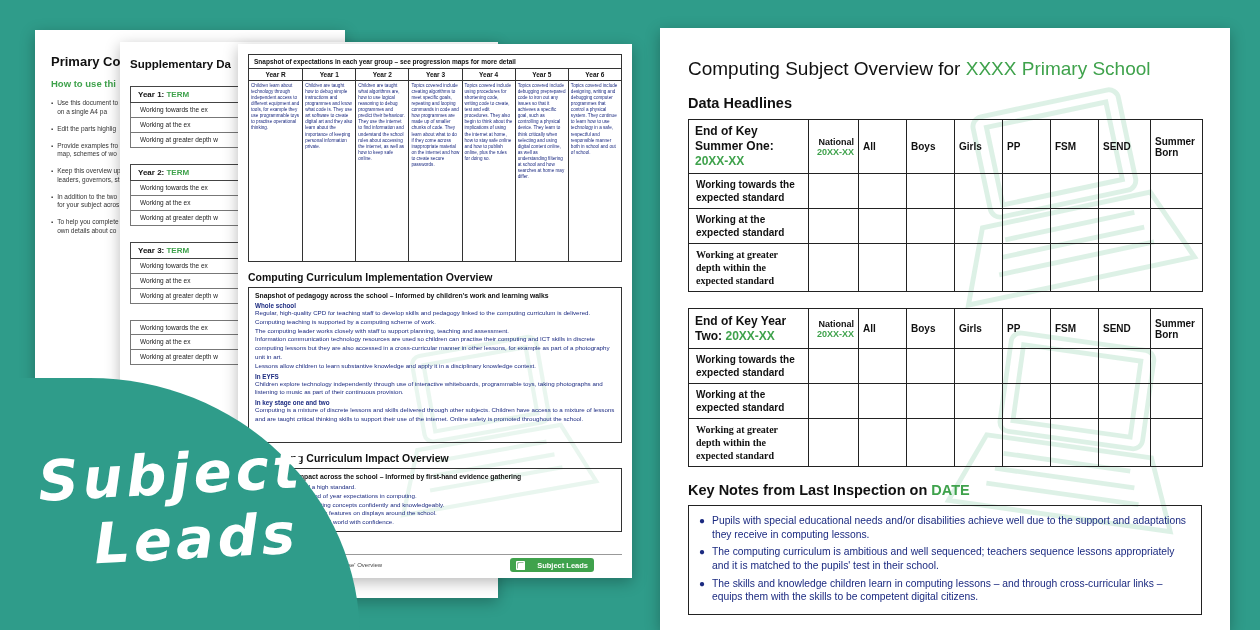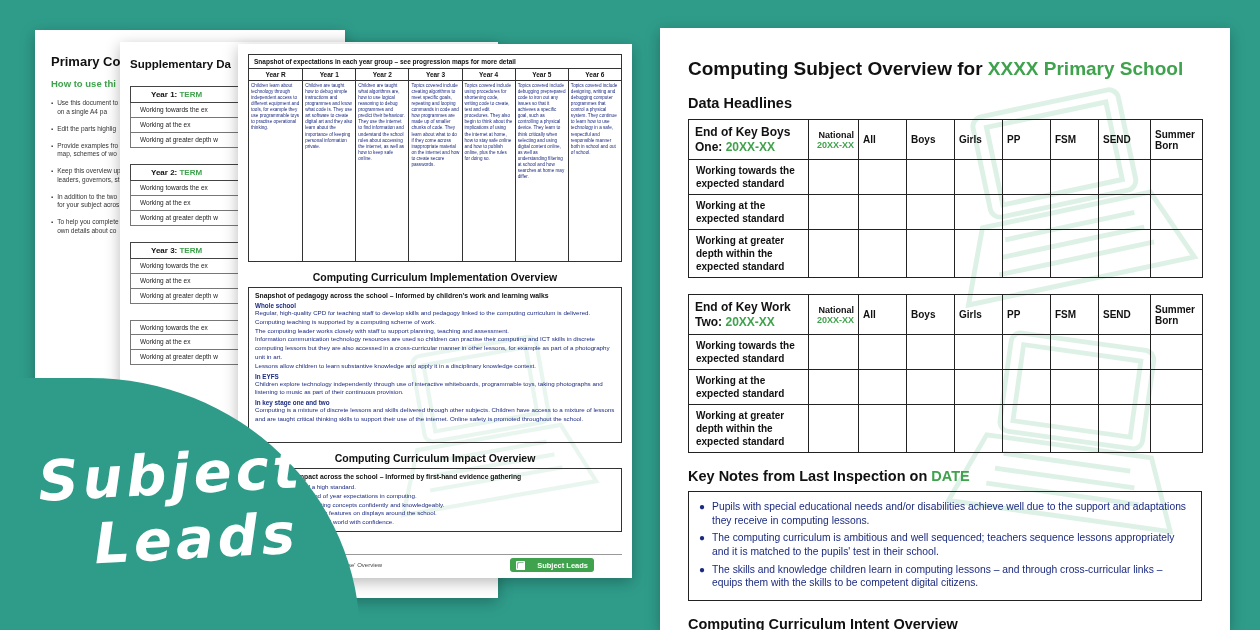"Computing Subject Overview for XXXX" .r-title { font-weight: bold -> normal }
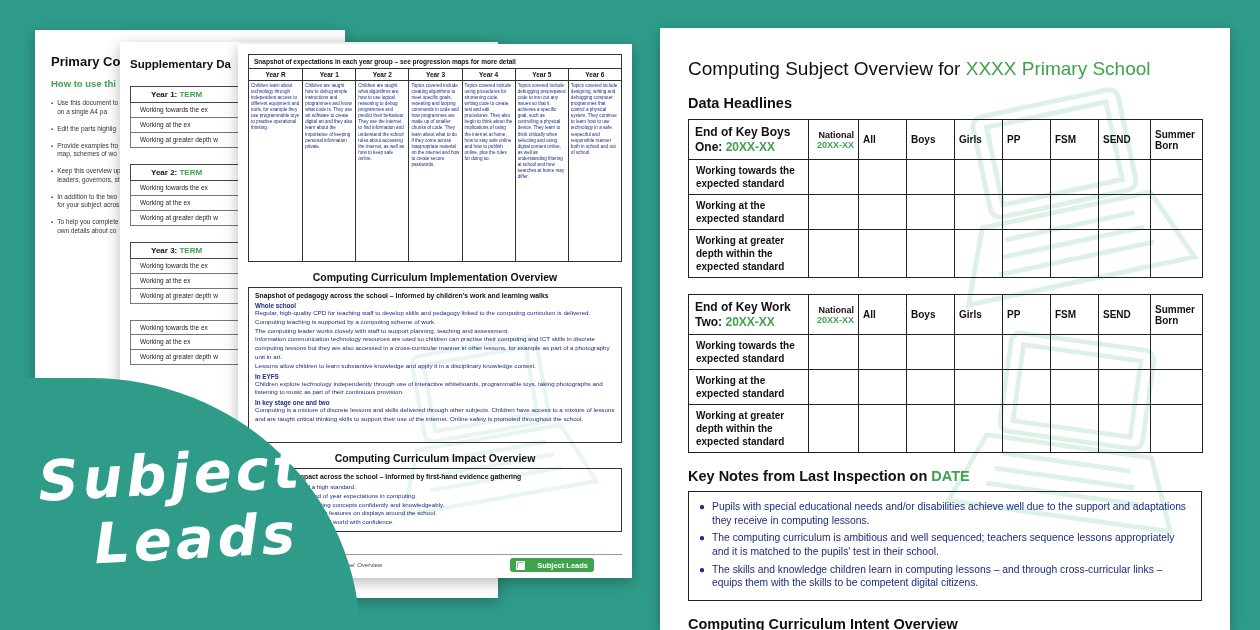"Year 1: TERM" .ms-head { padding: 3px 20px -> 3px 7px }
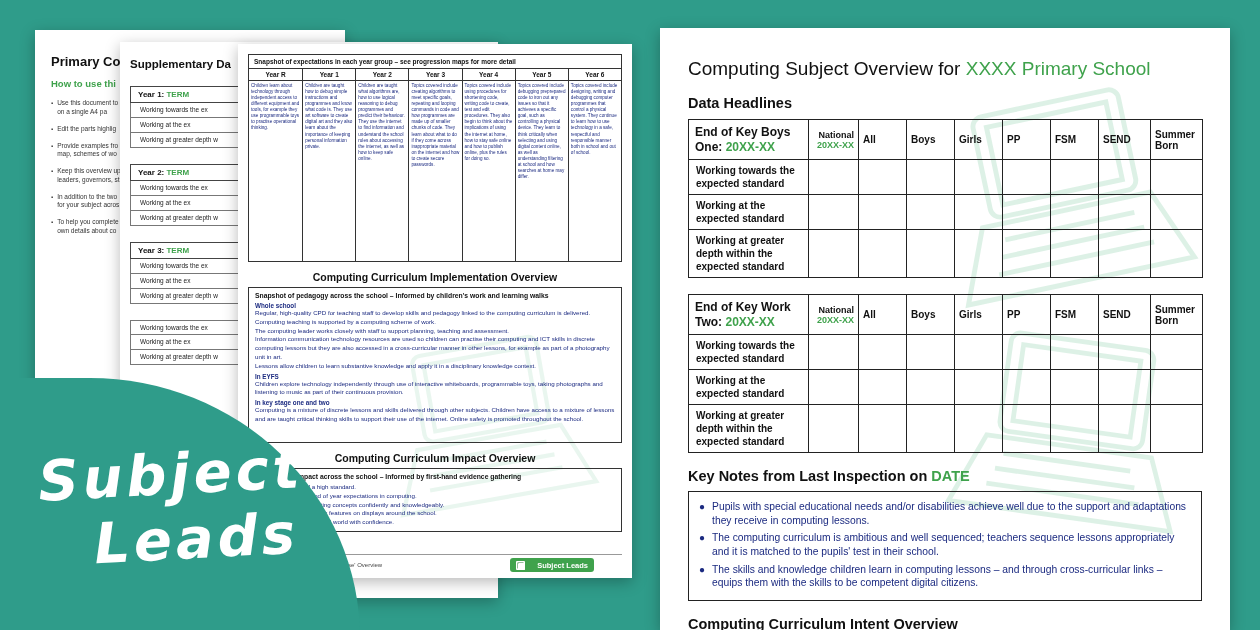"End of Key Boys One:" span { text: Boys -> Summer }
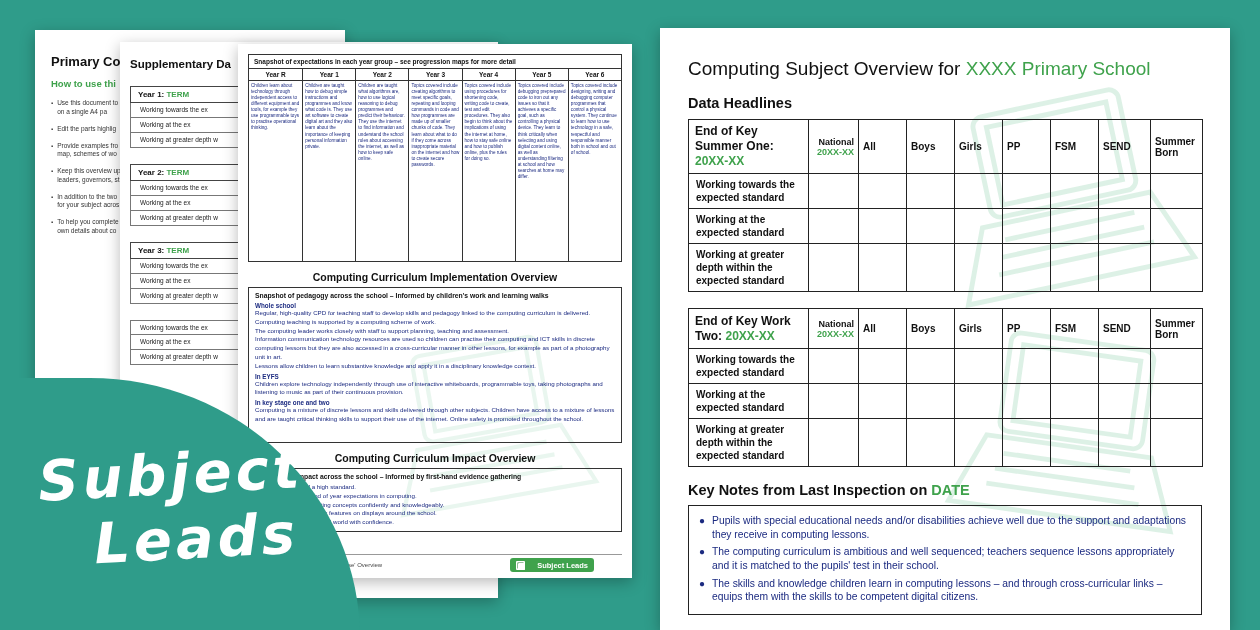"Working at greater depth within" tr.r3 td { font-family: none -> Liberation Serif, serif }
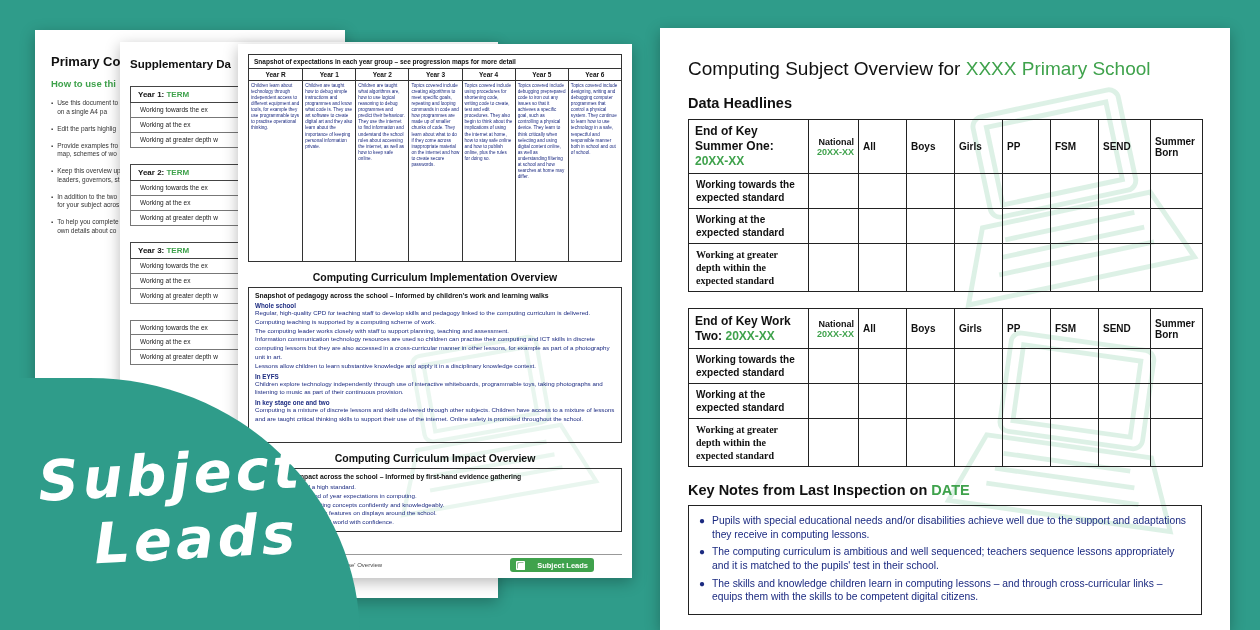"Computing Curriculum Implementation" .impl-h { text-align: center -> none }
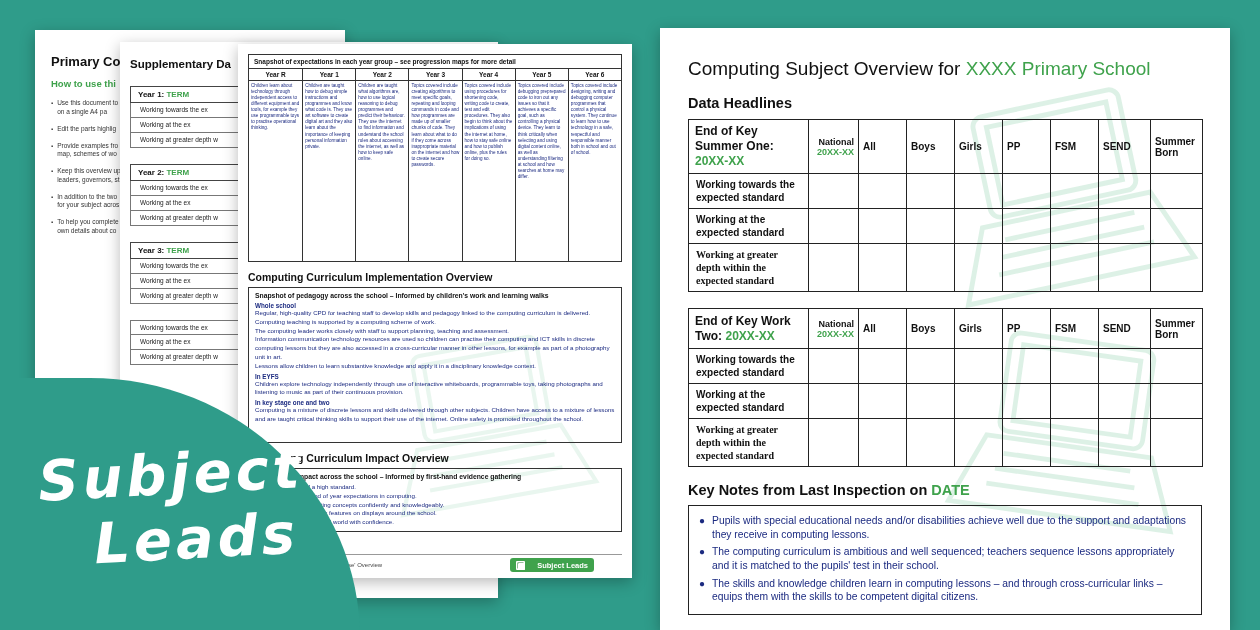"End of Key Work Two:" span { text: Work -> Year }
